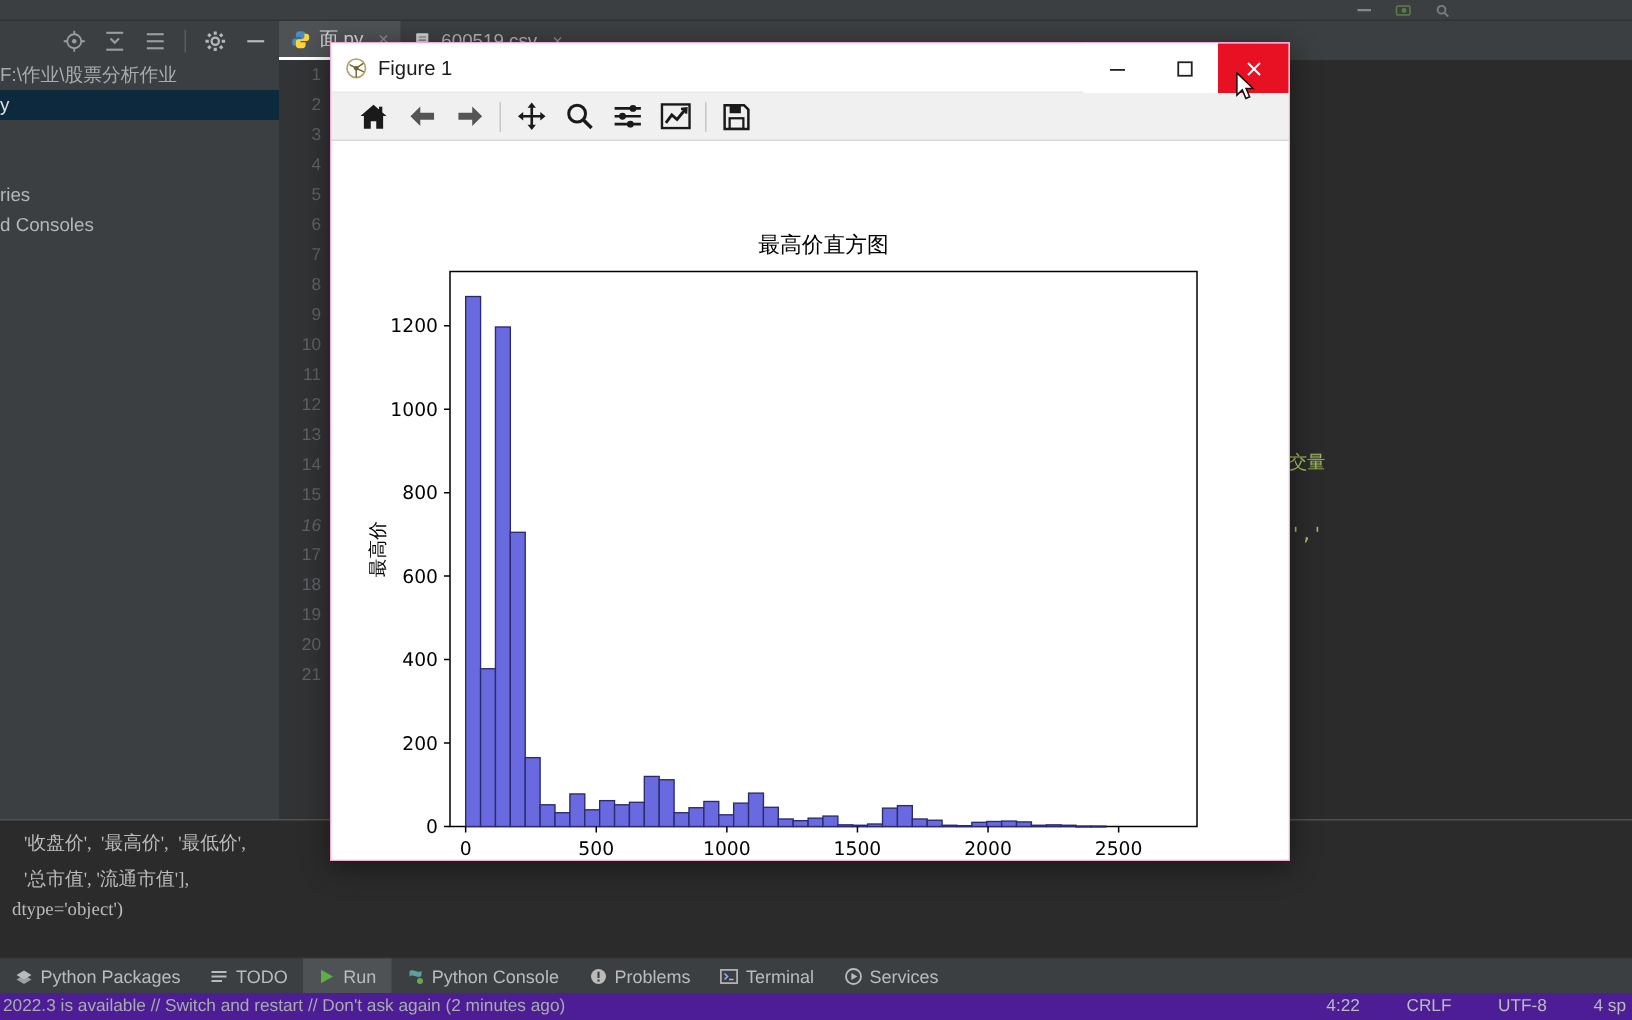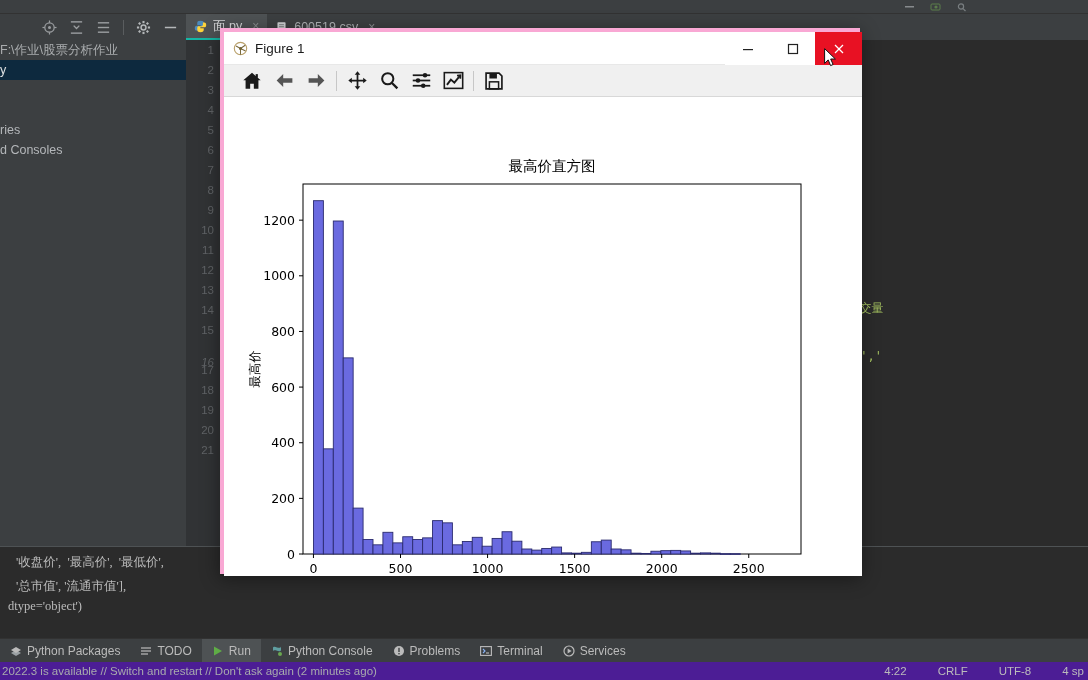"面.py" .tab.active { border-bottom: 2px solid #14b8a6 -> 2px solid #ffffff }
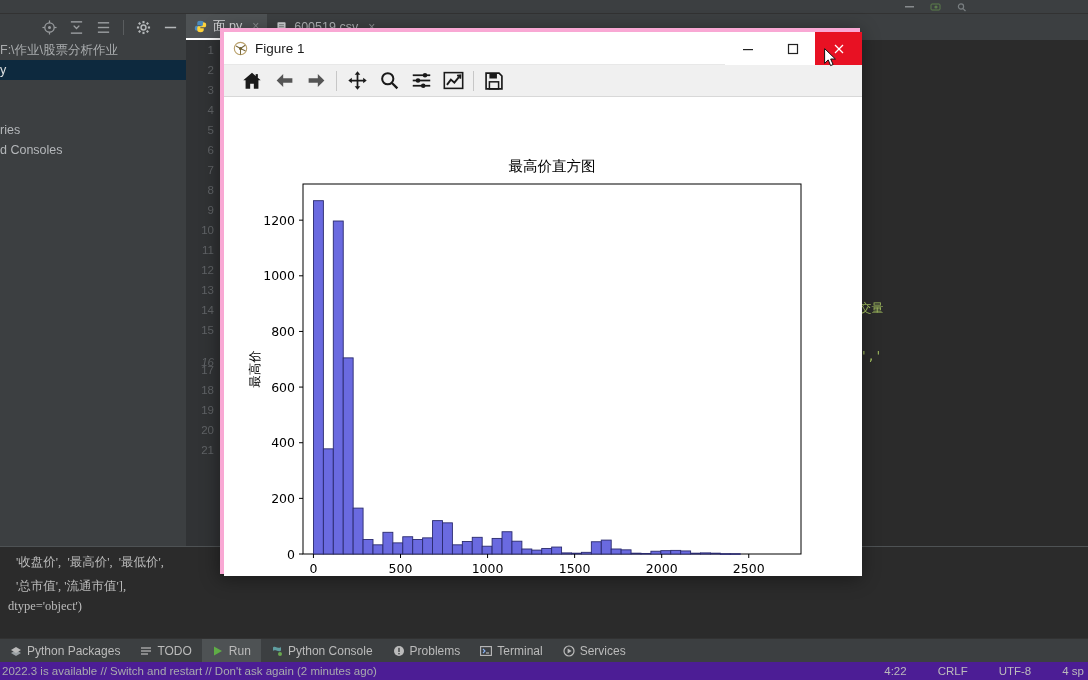"Figure 1" .figwin { border: 4px solid #f9a8d4 -> 1px solid #f9a8d4 }
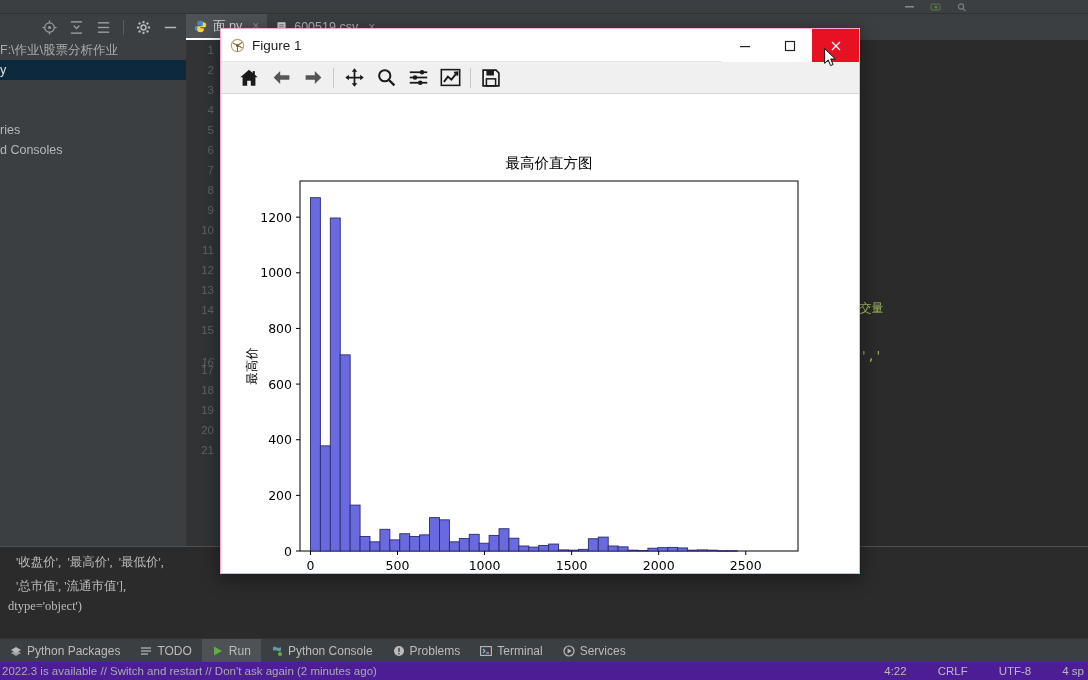"16" div.gut-num { top: 312px -> 301px }
